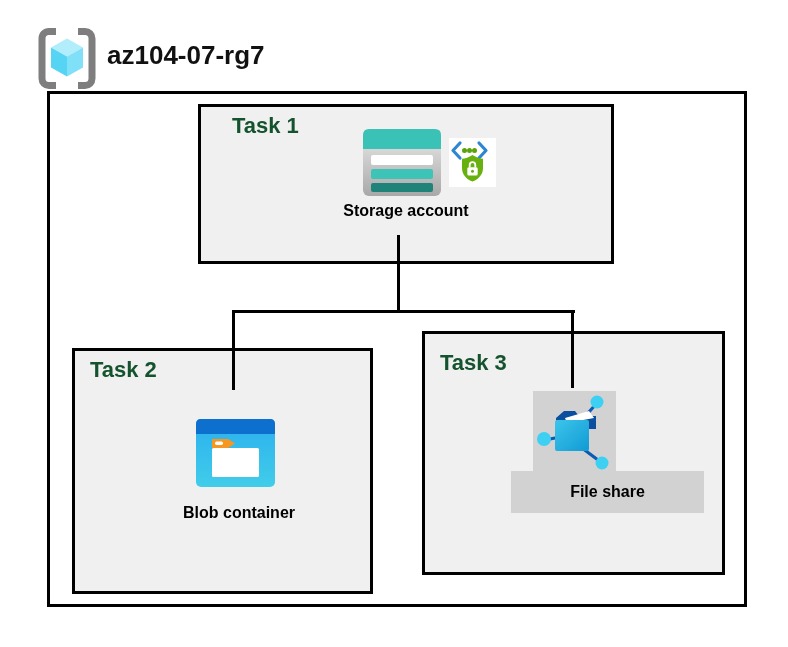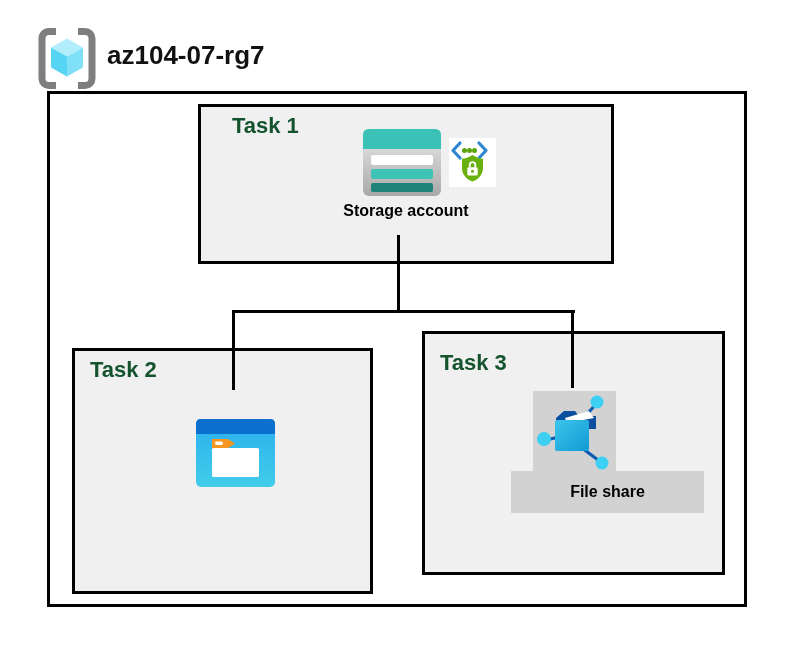"Blob container" div.item-label { html: none -> <div>Blob container</div> }
